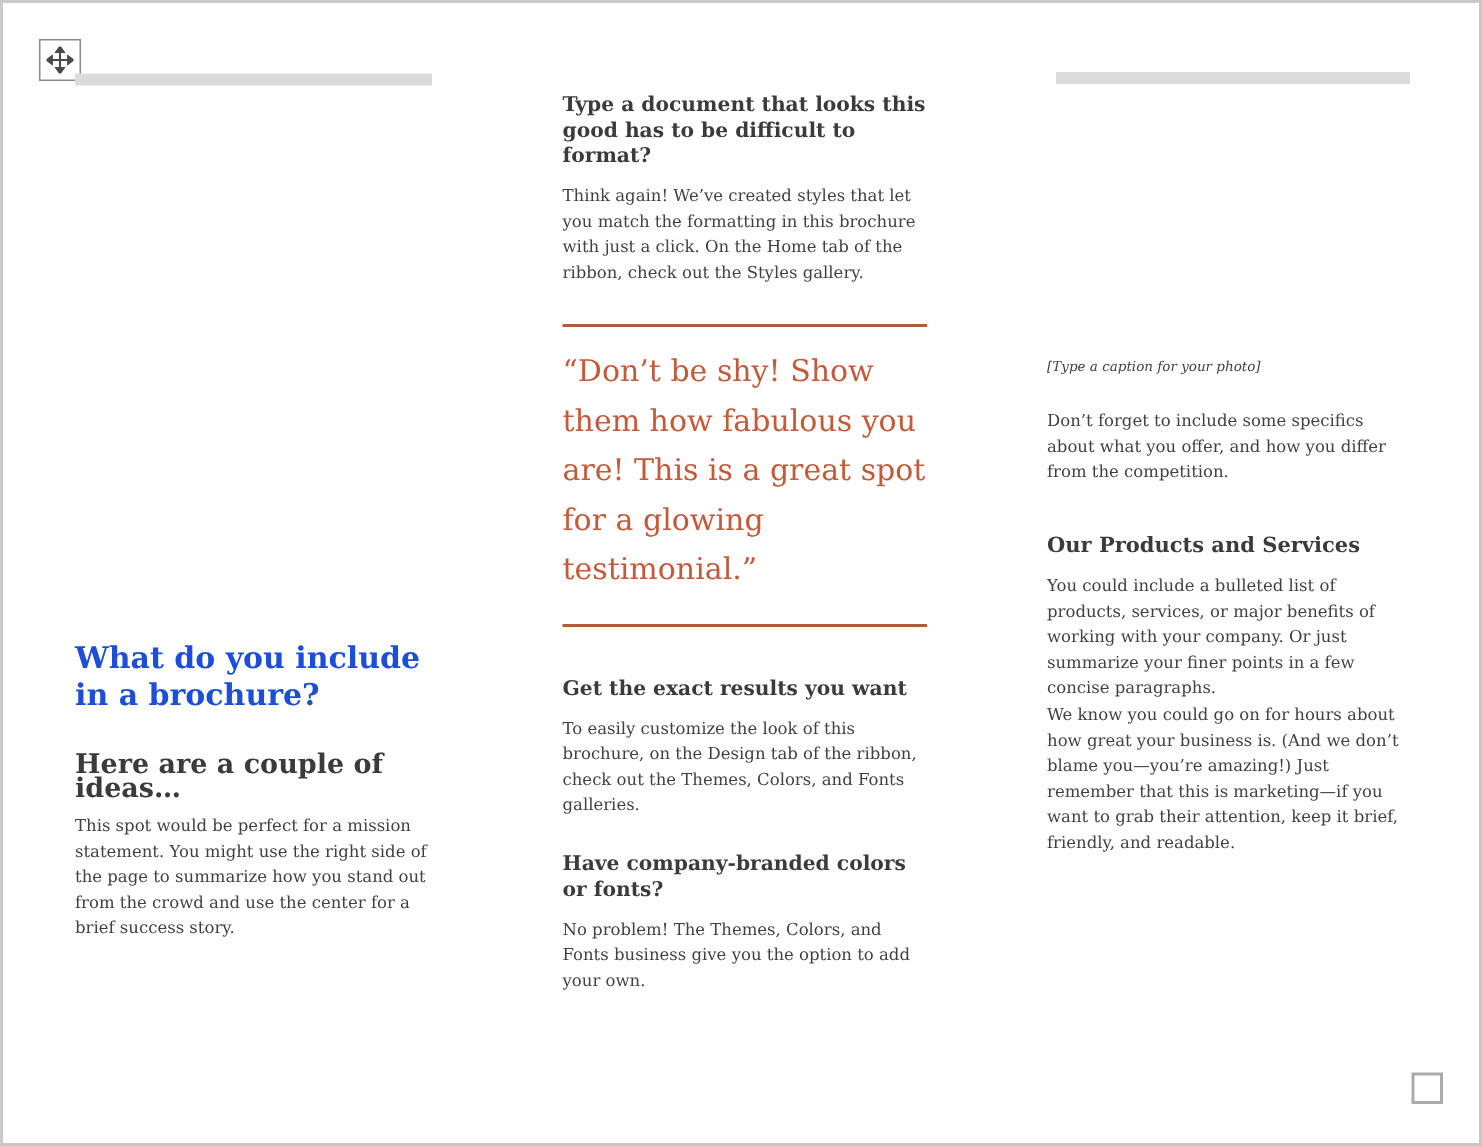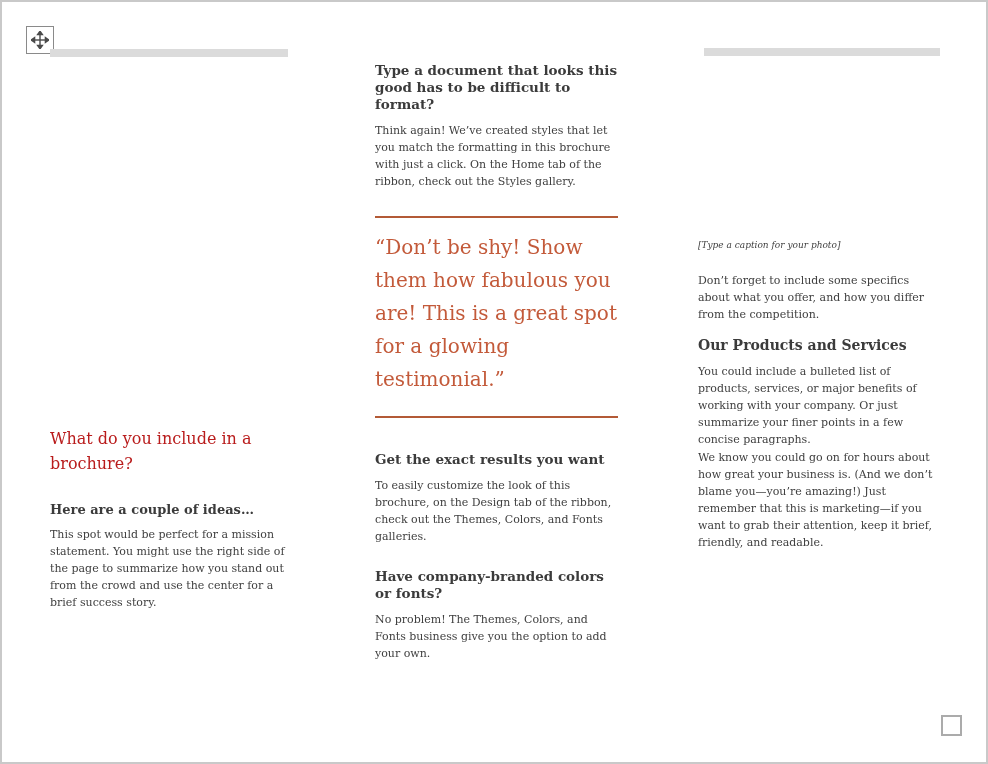"Our Products and Services" .col-right h2.sect { margin-top: 14px -> 33px }
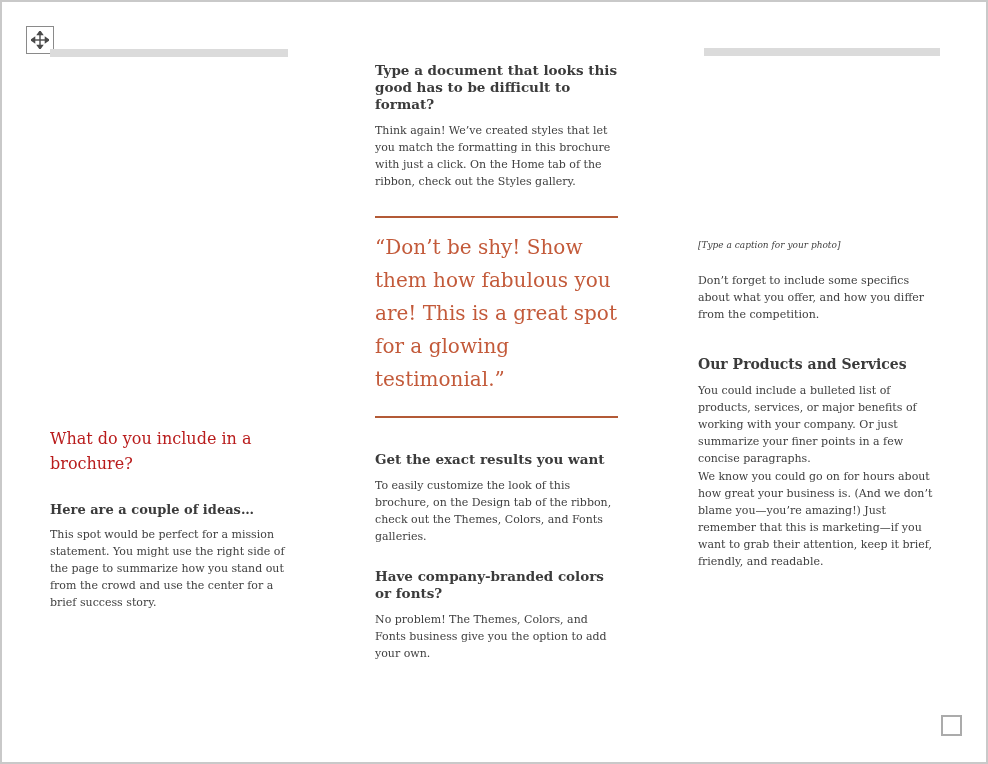"What do you include in" h1.title { color: #b91c1c -> #1d4ed8; font-size: 16px -> 20px; font-weight: normal -> bold }
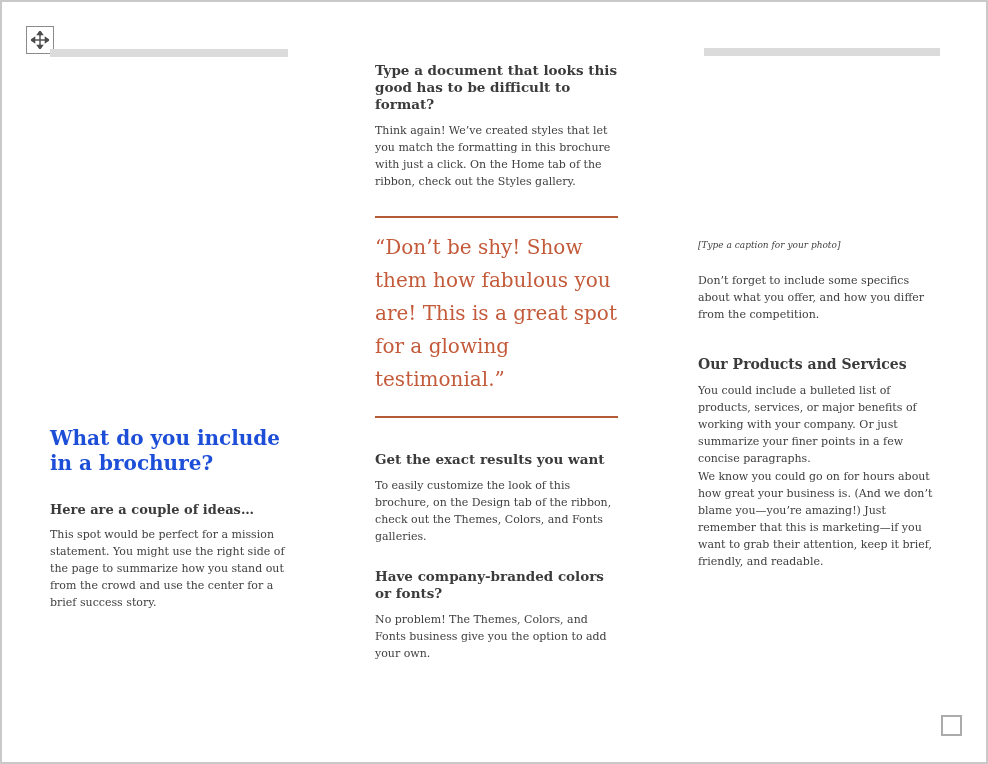"Here are a couple of" .col-left h3.sub { font-size: 13px -> 18px }
